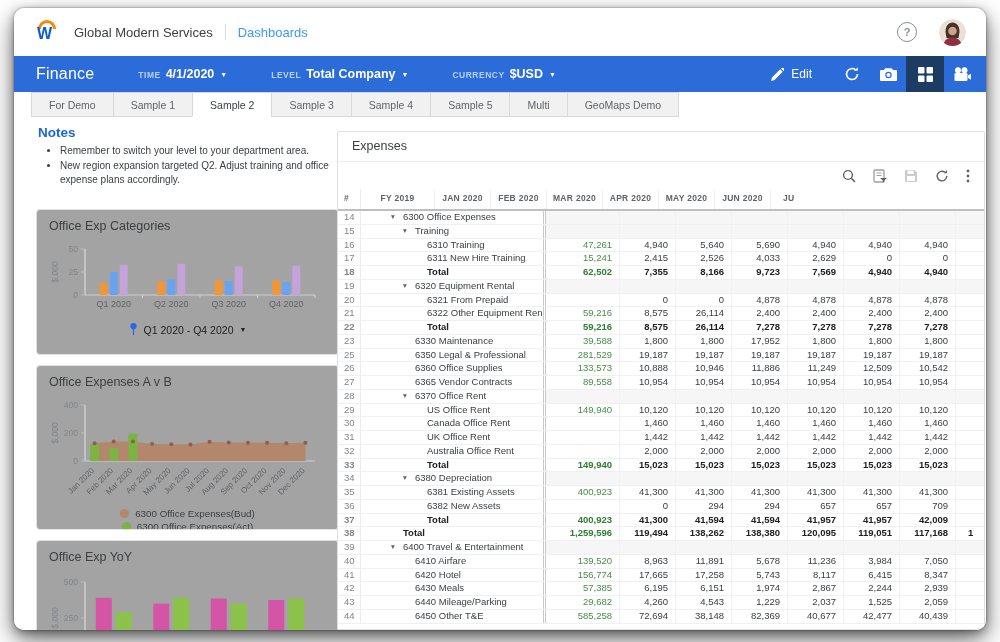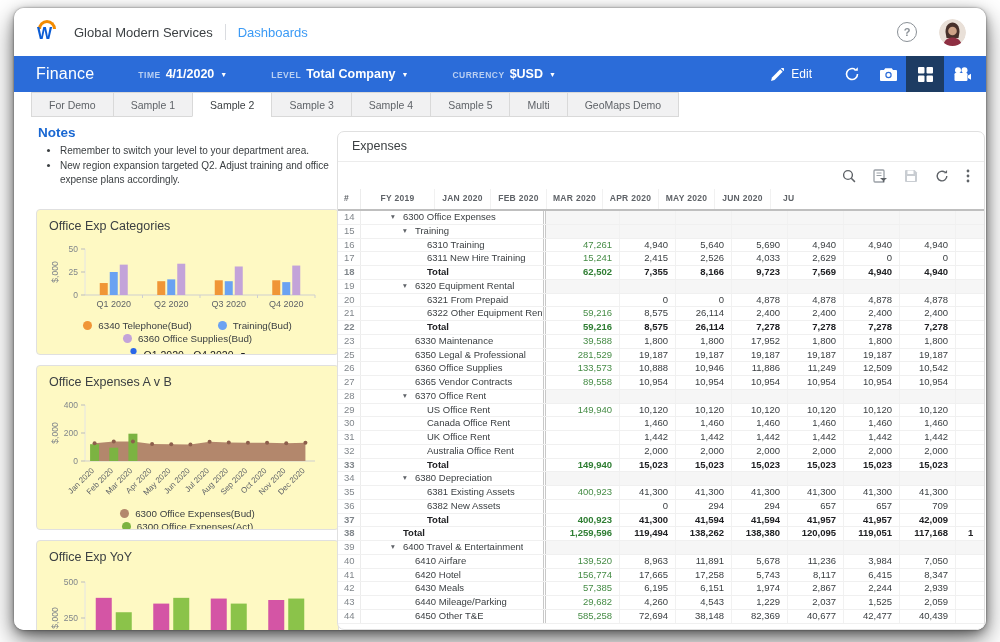"Expenses" .panel { border-radius: 7px -> 1px }
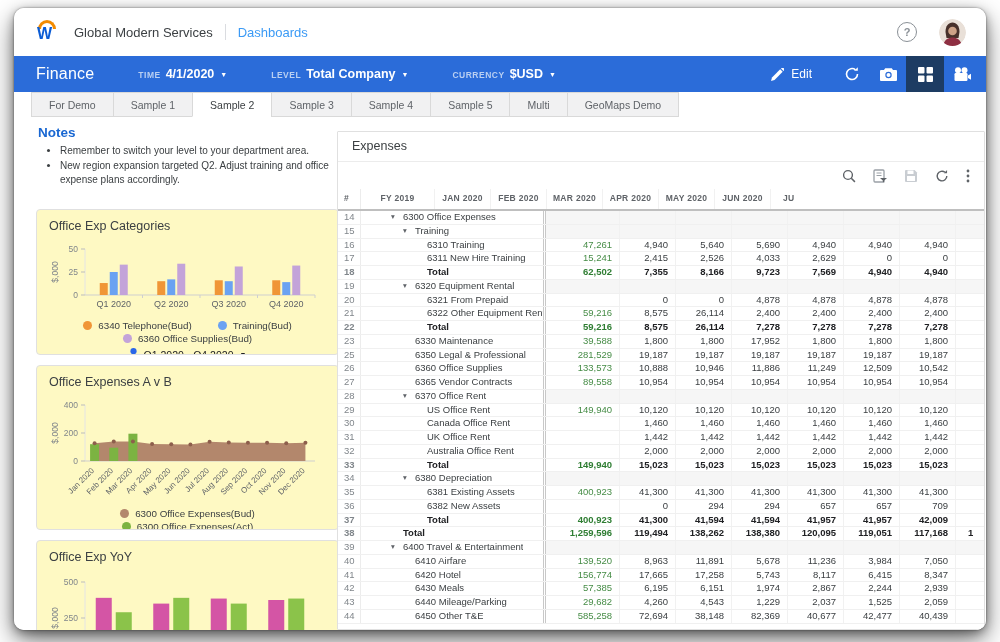"Office Exp Categories" .card { background: #fef9c3 -> #a3a3a3 }
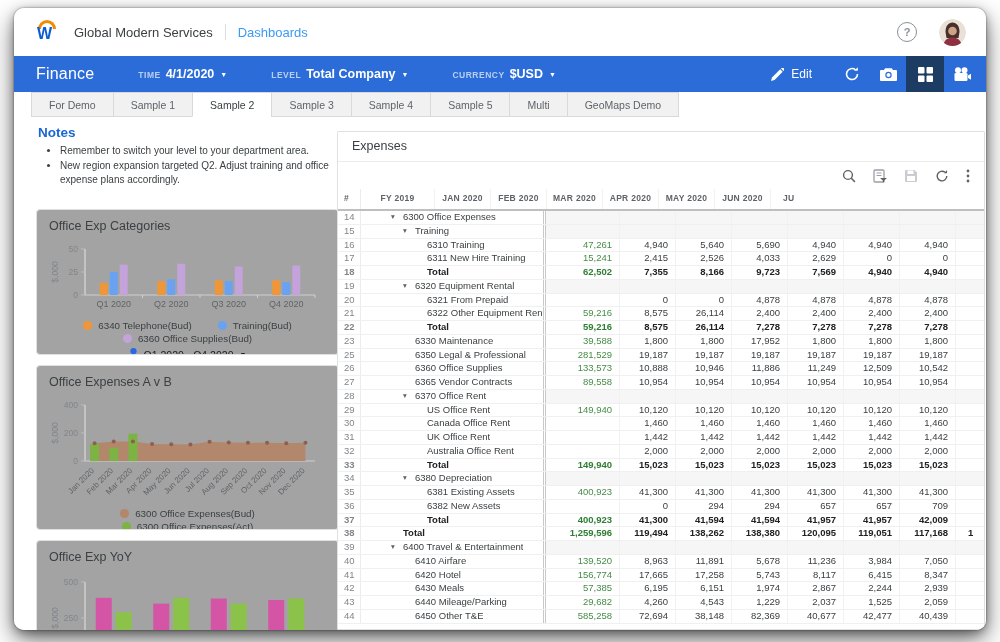"6340 Telephone(Bud)" div.legend { html: <div> <span> <span></span> <span>6340 Telephone(Bud)</span> </span> <span> <span></span> <span>Training(Bud)</span> </span> <span> <span></span> <span>6360 Office Supplies(Bud)</span> </span> </div> -> none }
